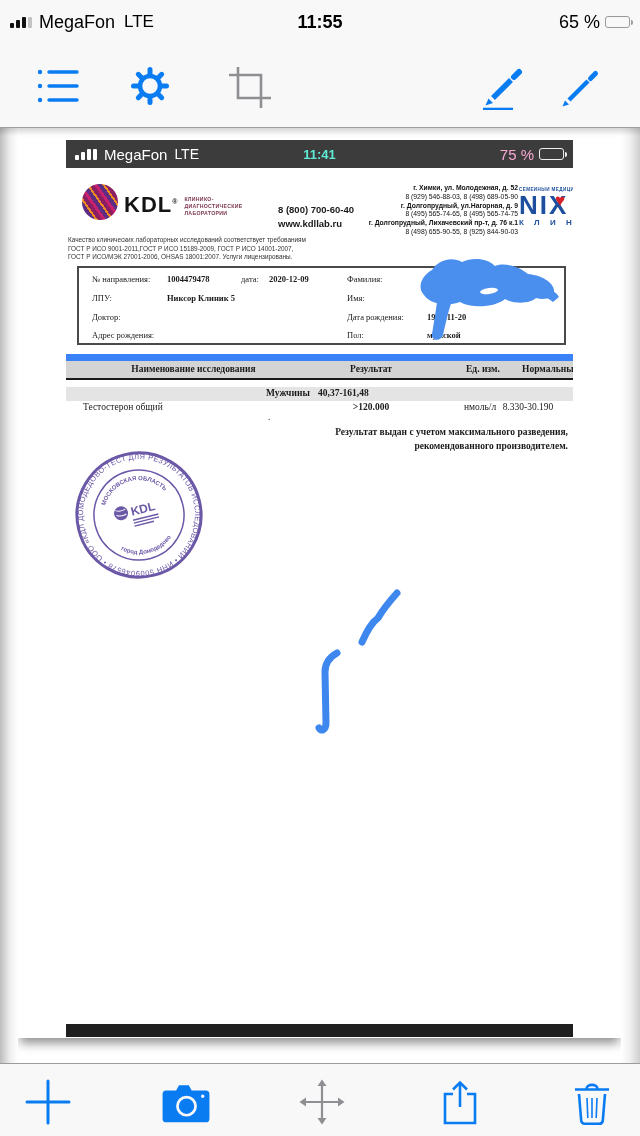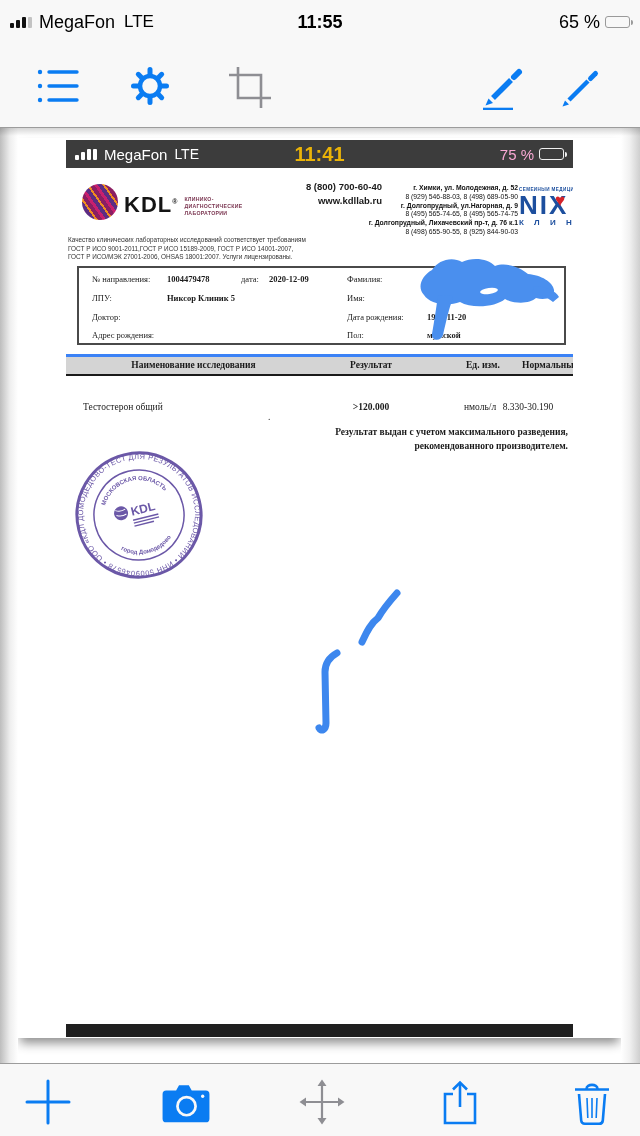"11:41" .inner-sb .clock { color: #eab308 -> #5eead4; font-size: 20px -> 13px }
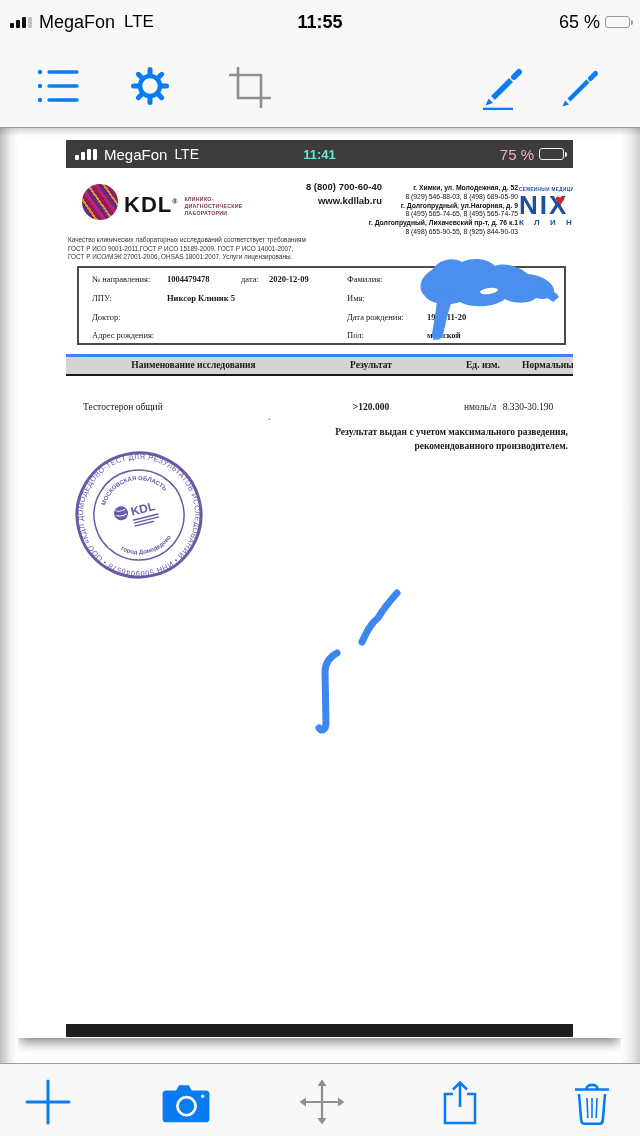"8 (800) 700-60-40" .phone-block { text-align: right -> left; top: 40px -> 63px }
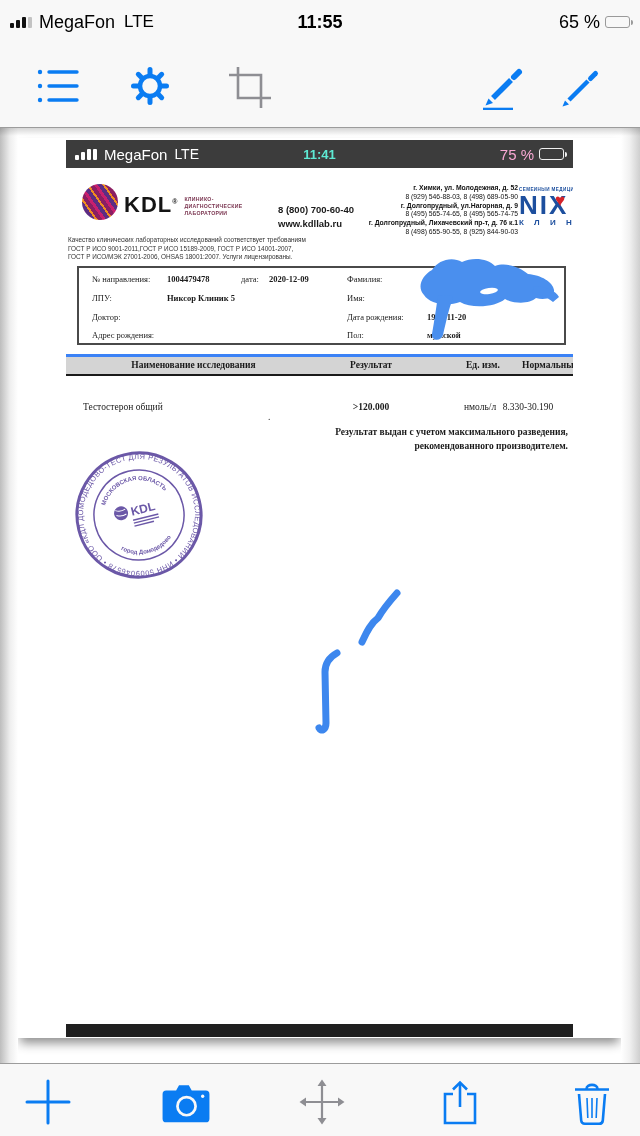"Наименование исследования" .thead { border-top: 3px solid #3b82f6 -> 7px solid #3b82f6 }
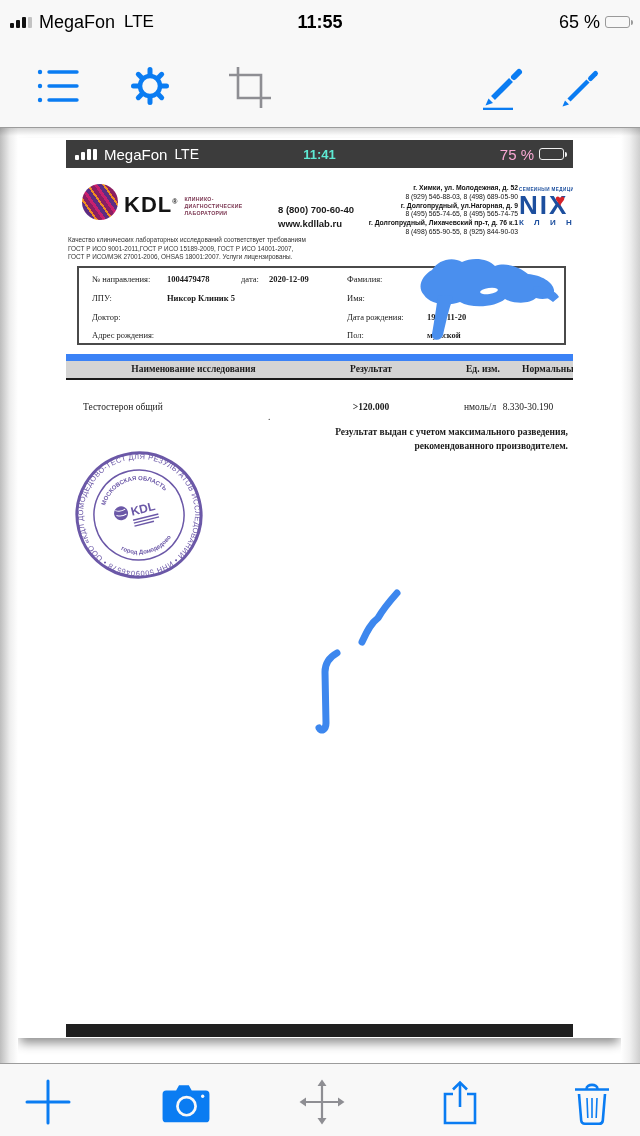"Мужчины" div.gband { html: none -> <div> <span>Мужчины</span> <span>40,37-161,48</span> </div> }
